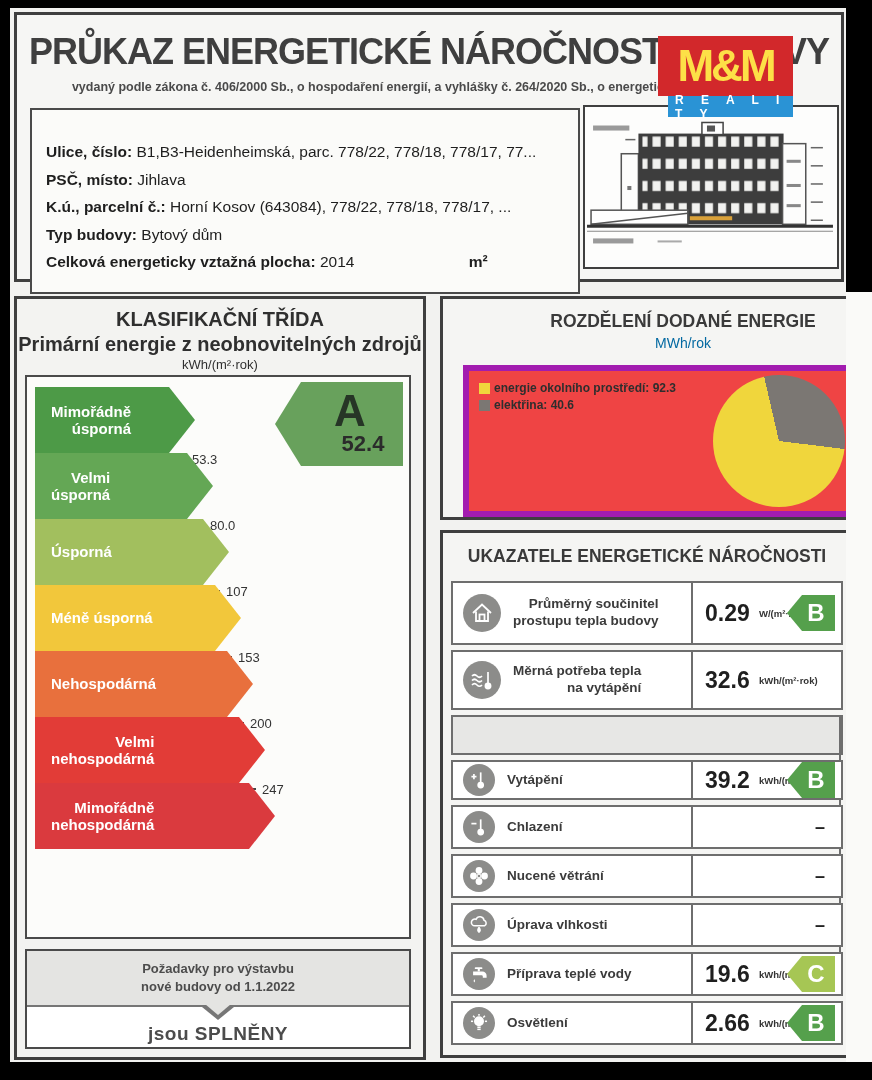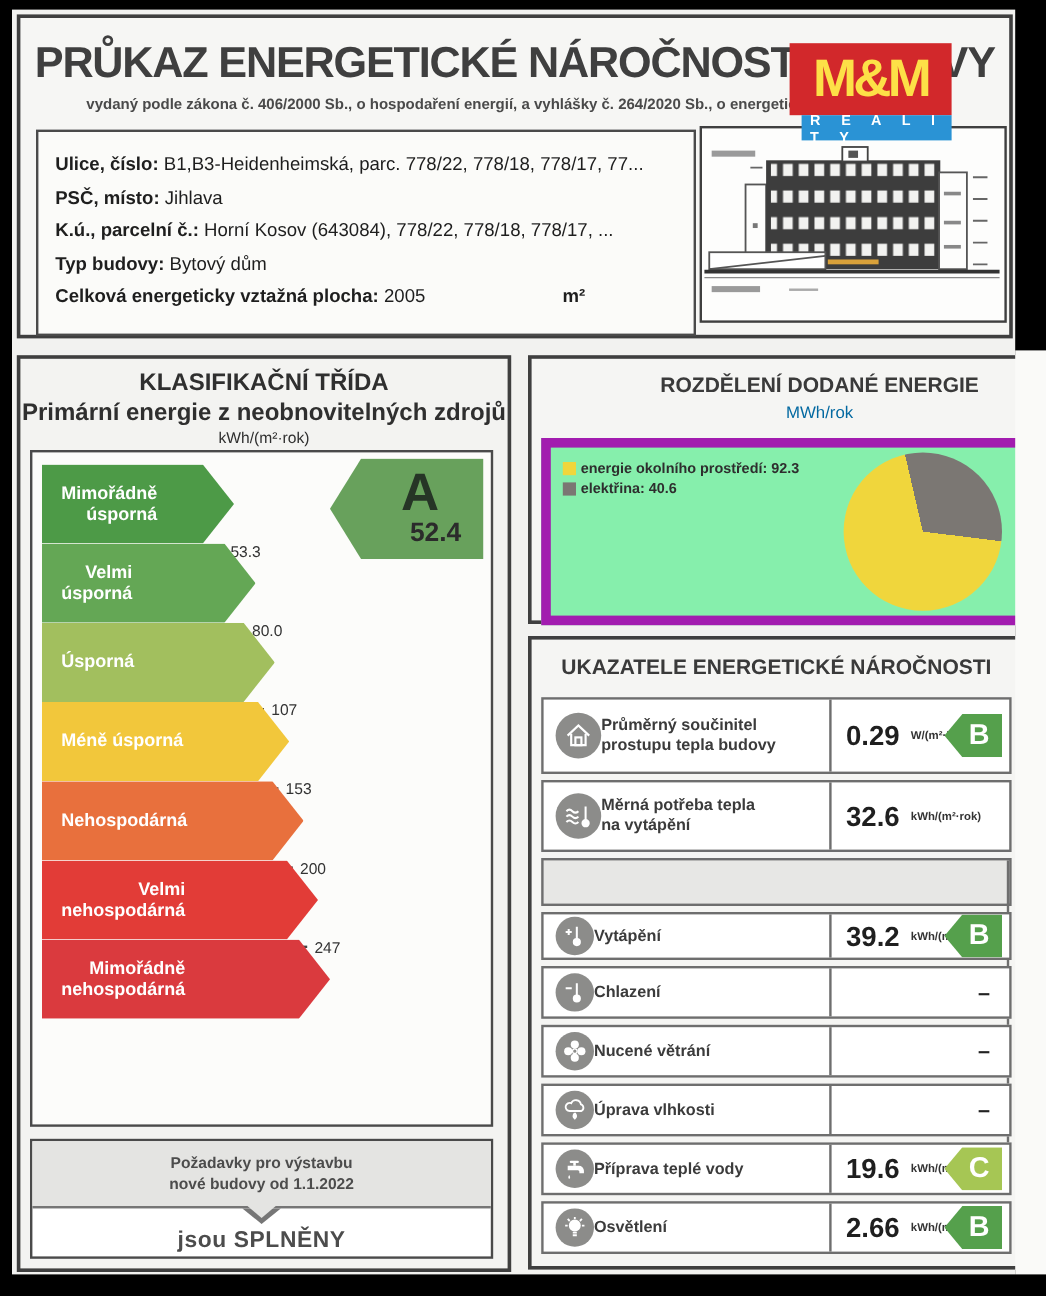"Ulice, číslo: B1,B3-Heidenheimská, parc." .info-box { padding: 14px 0 0 14px -> 28px 0 0 14px }
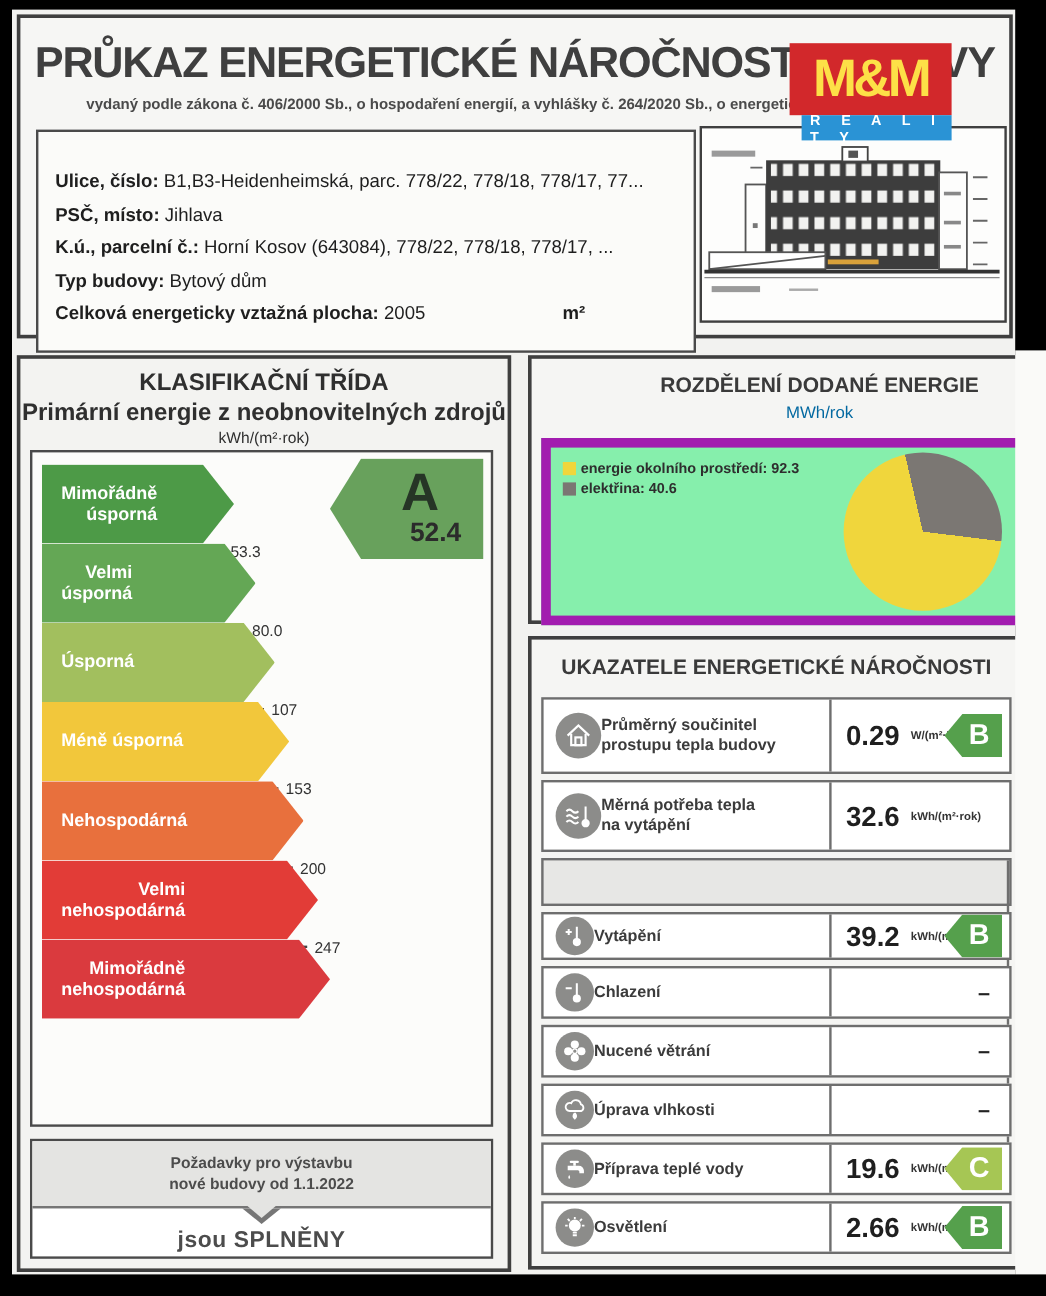"2005" span { text: 2005 -> 2014 }
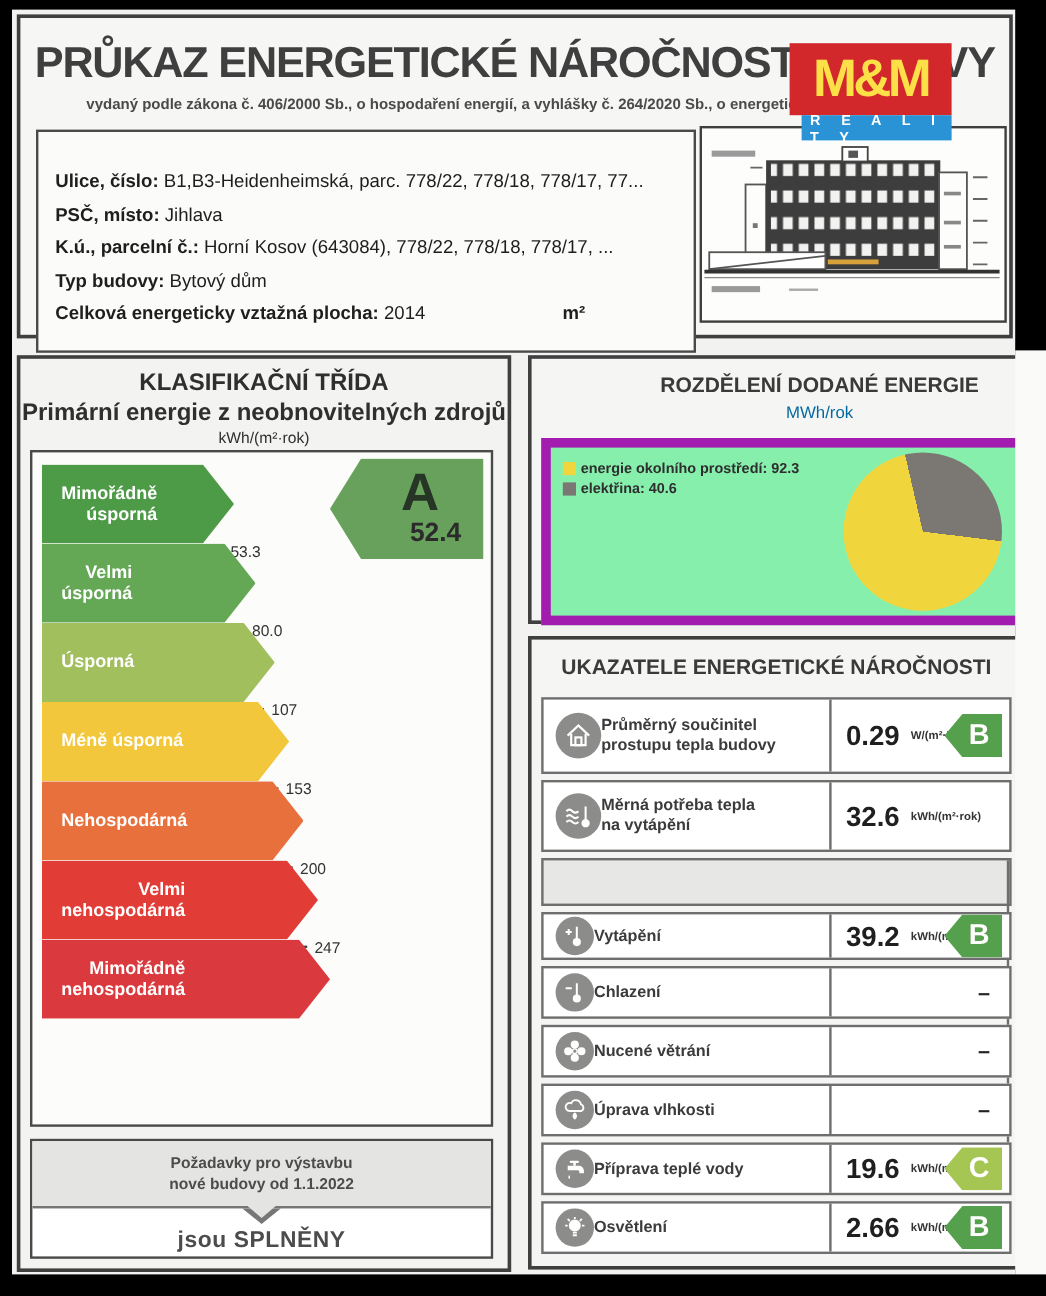"energie okolního prostředí: 92.3" .split-inner { background: #86efac -> #ef4444; border: 8px solid #a21caf -> 6px solid #a21caf; left: 8px -> 20px }
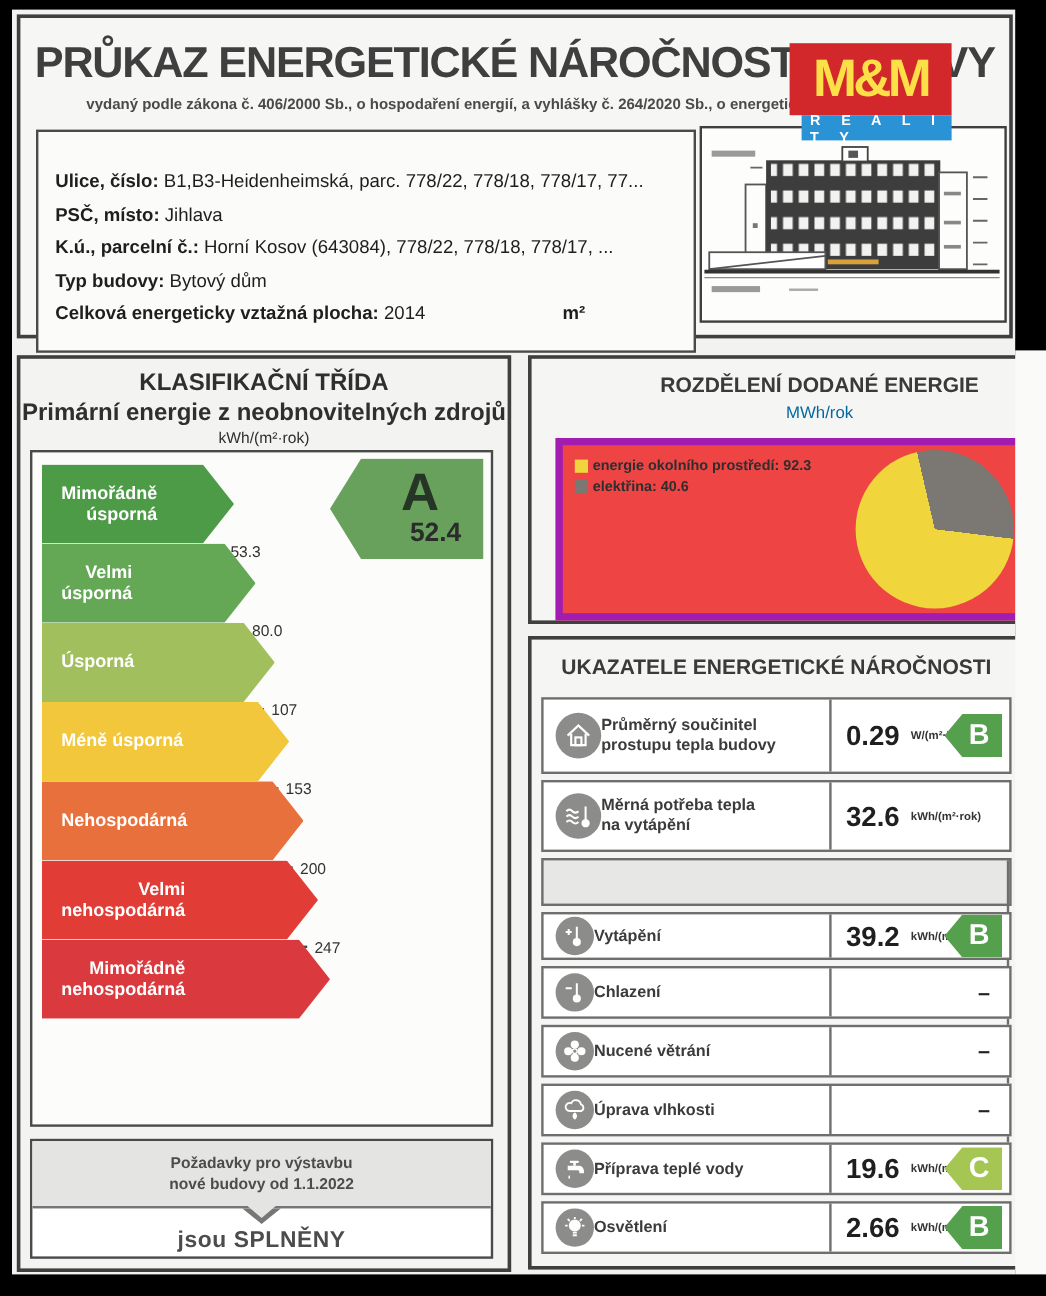"Průměrný součinitel" .cell-label { gap: none -> 12px; text-align: none -> right }
